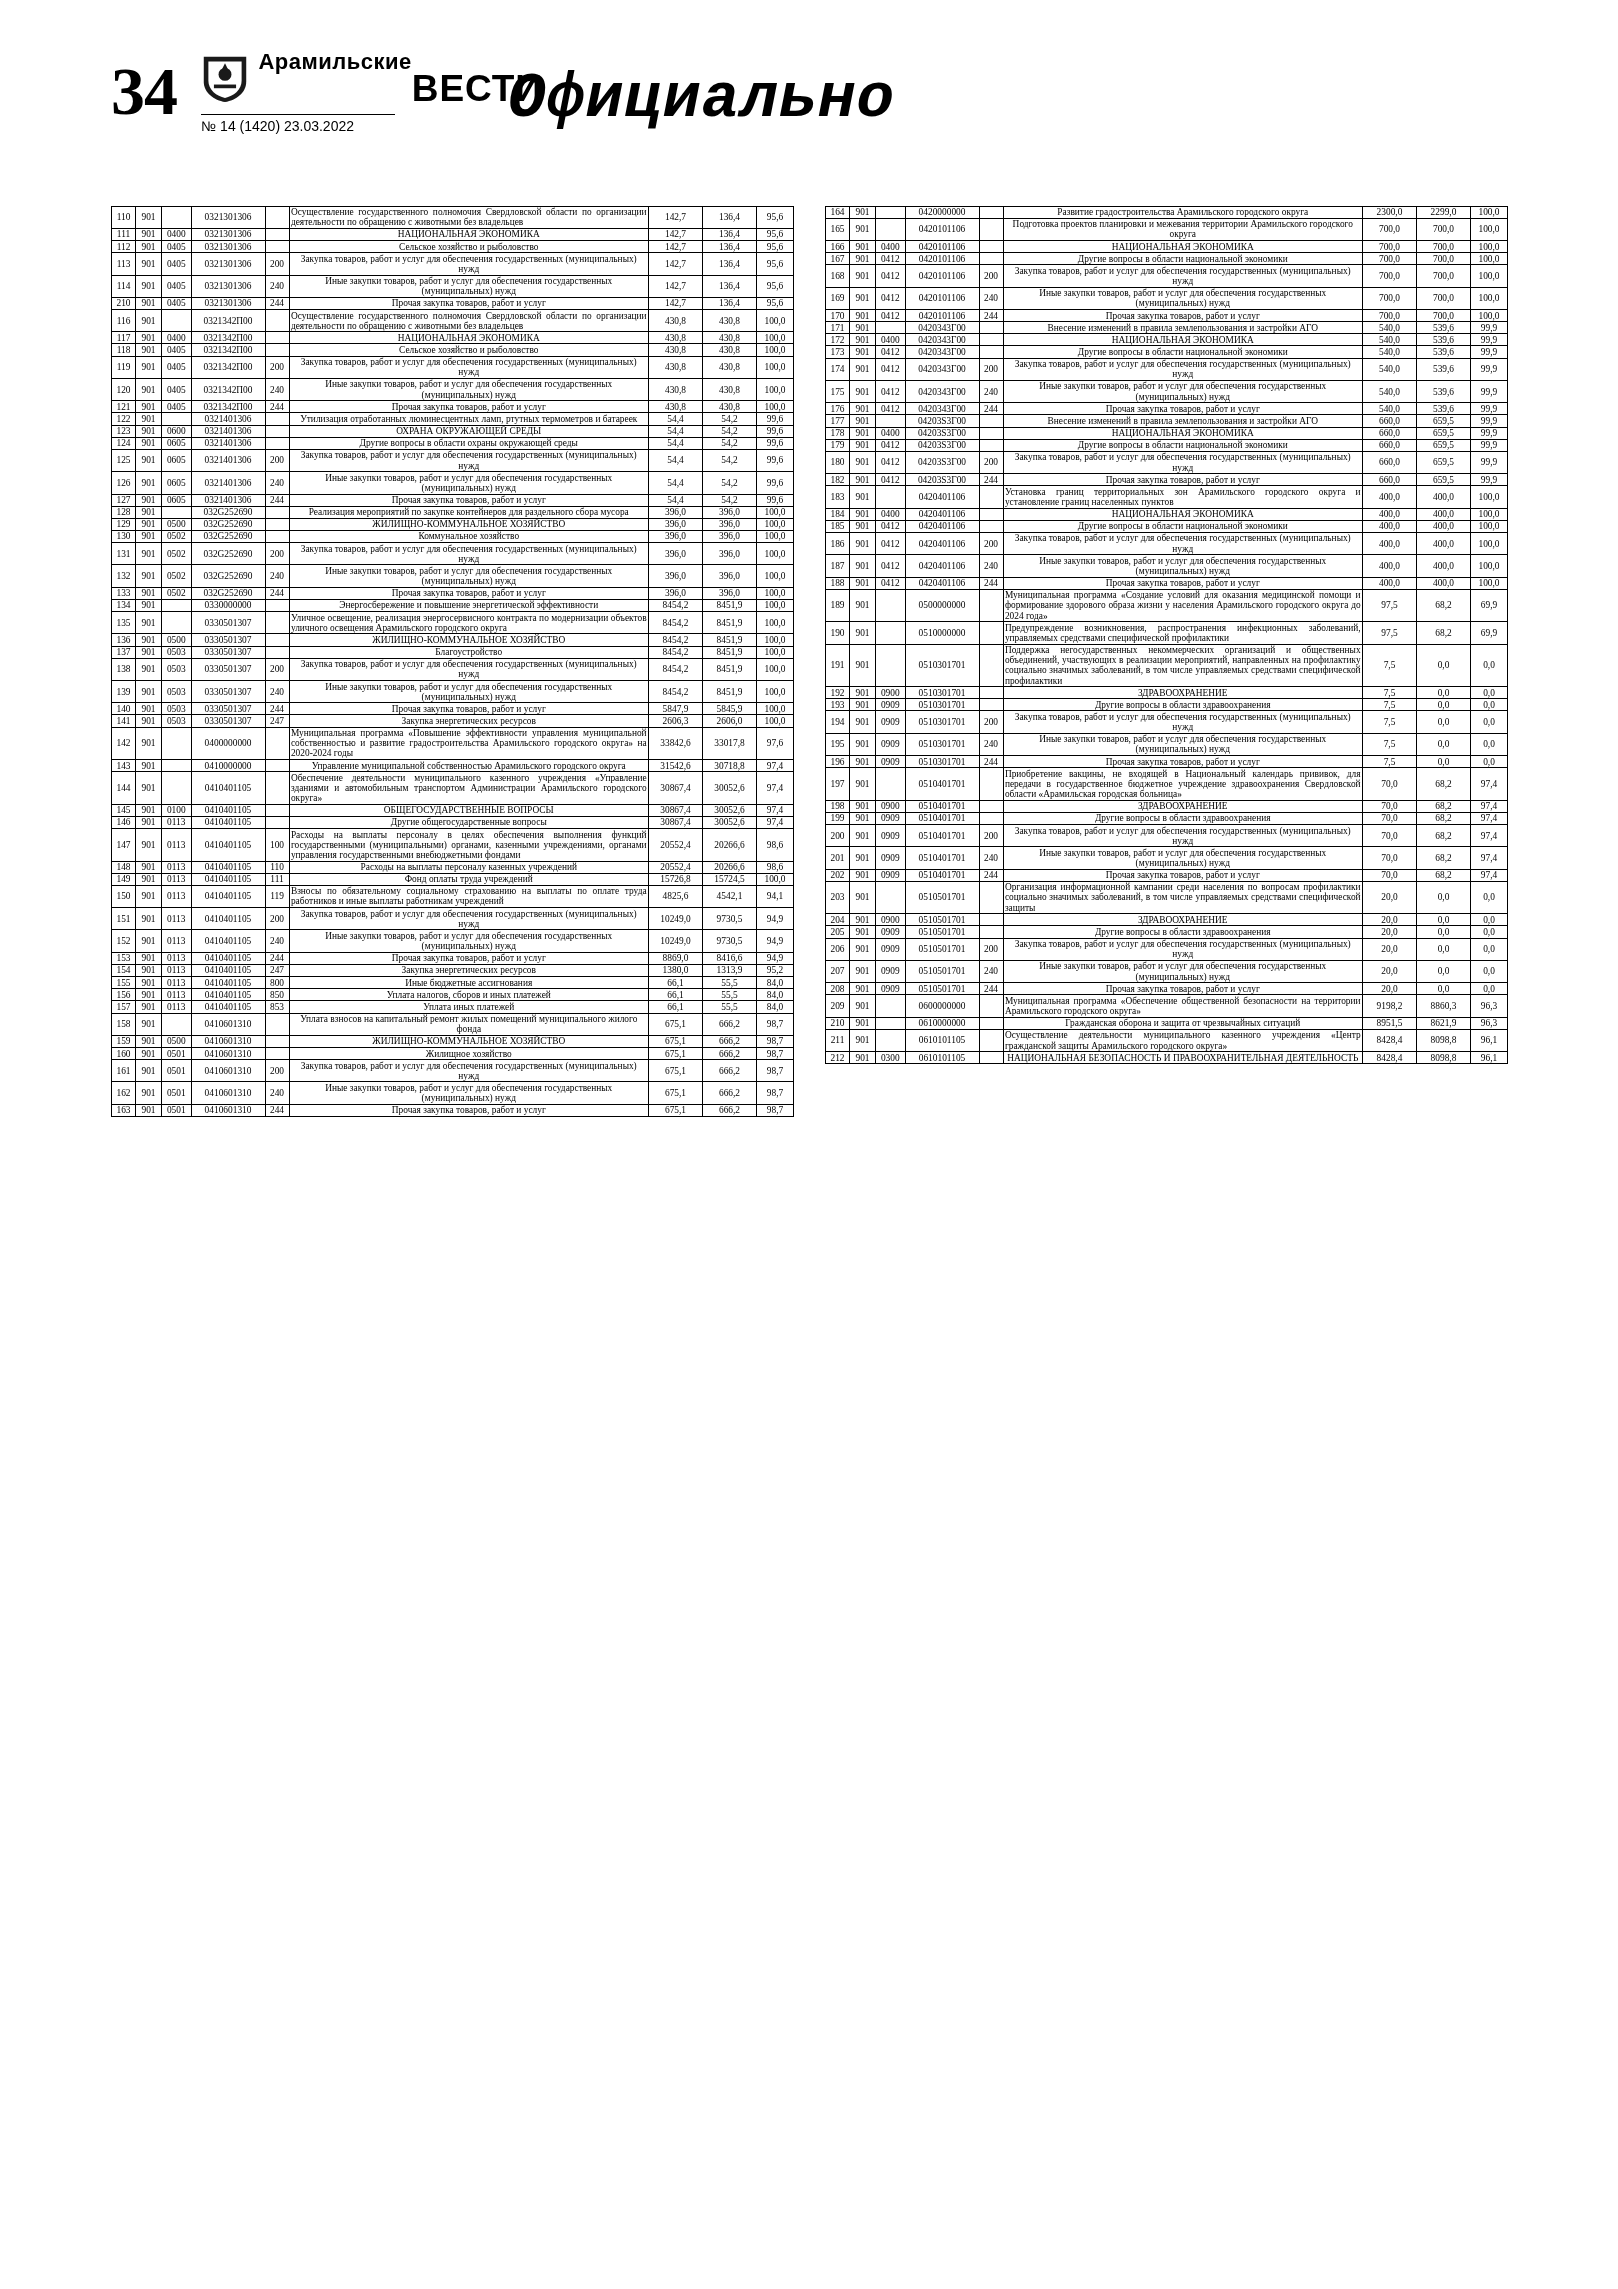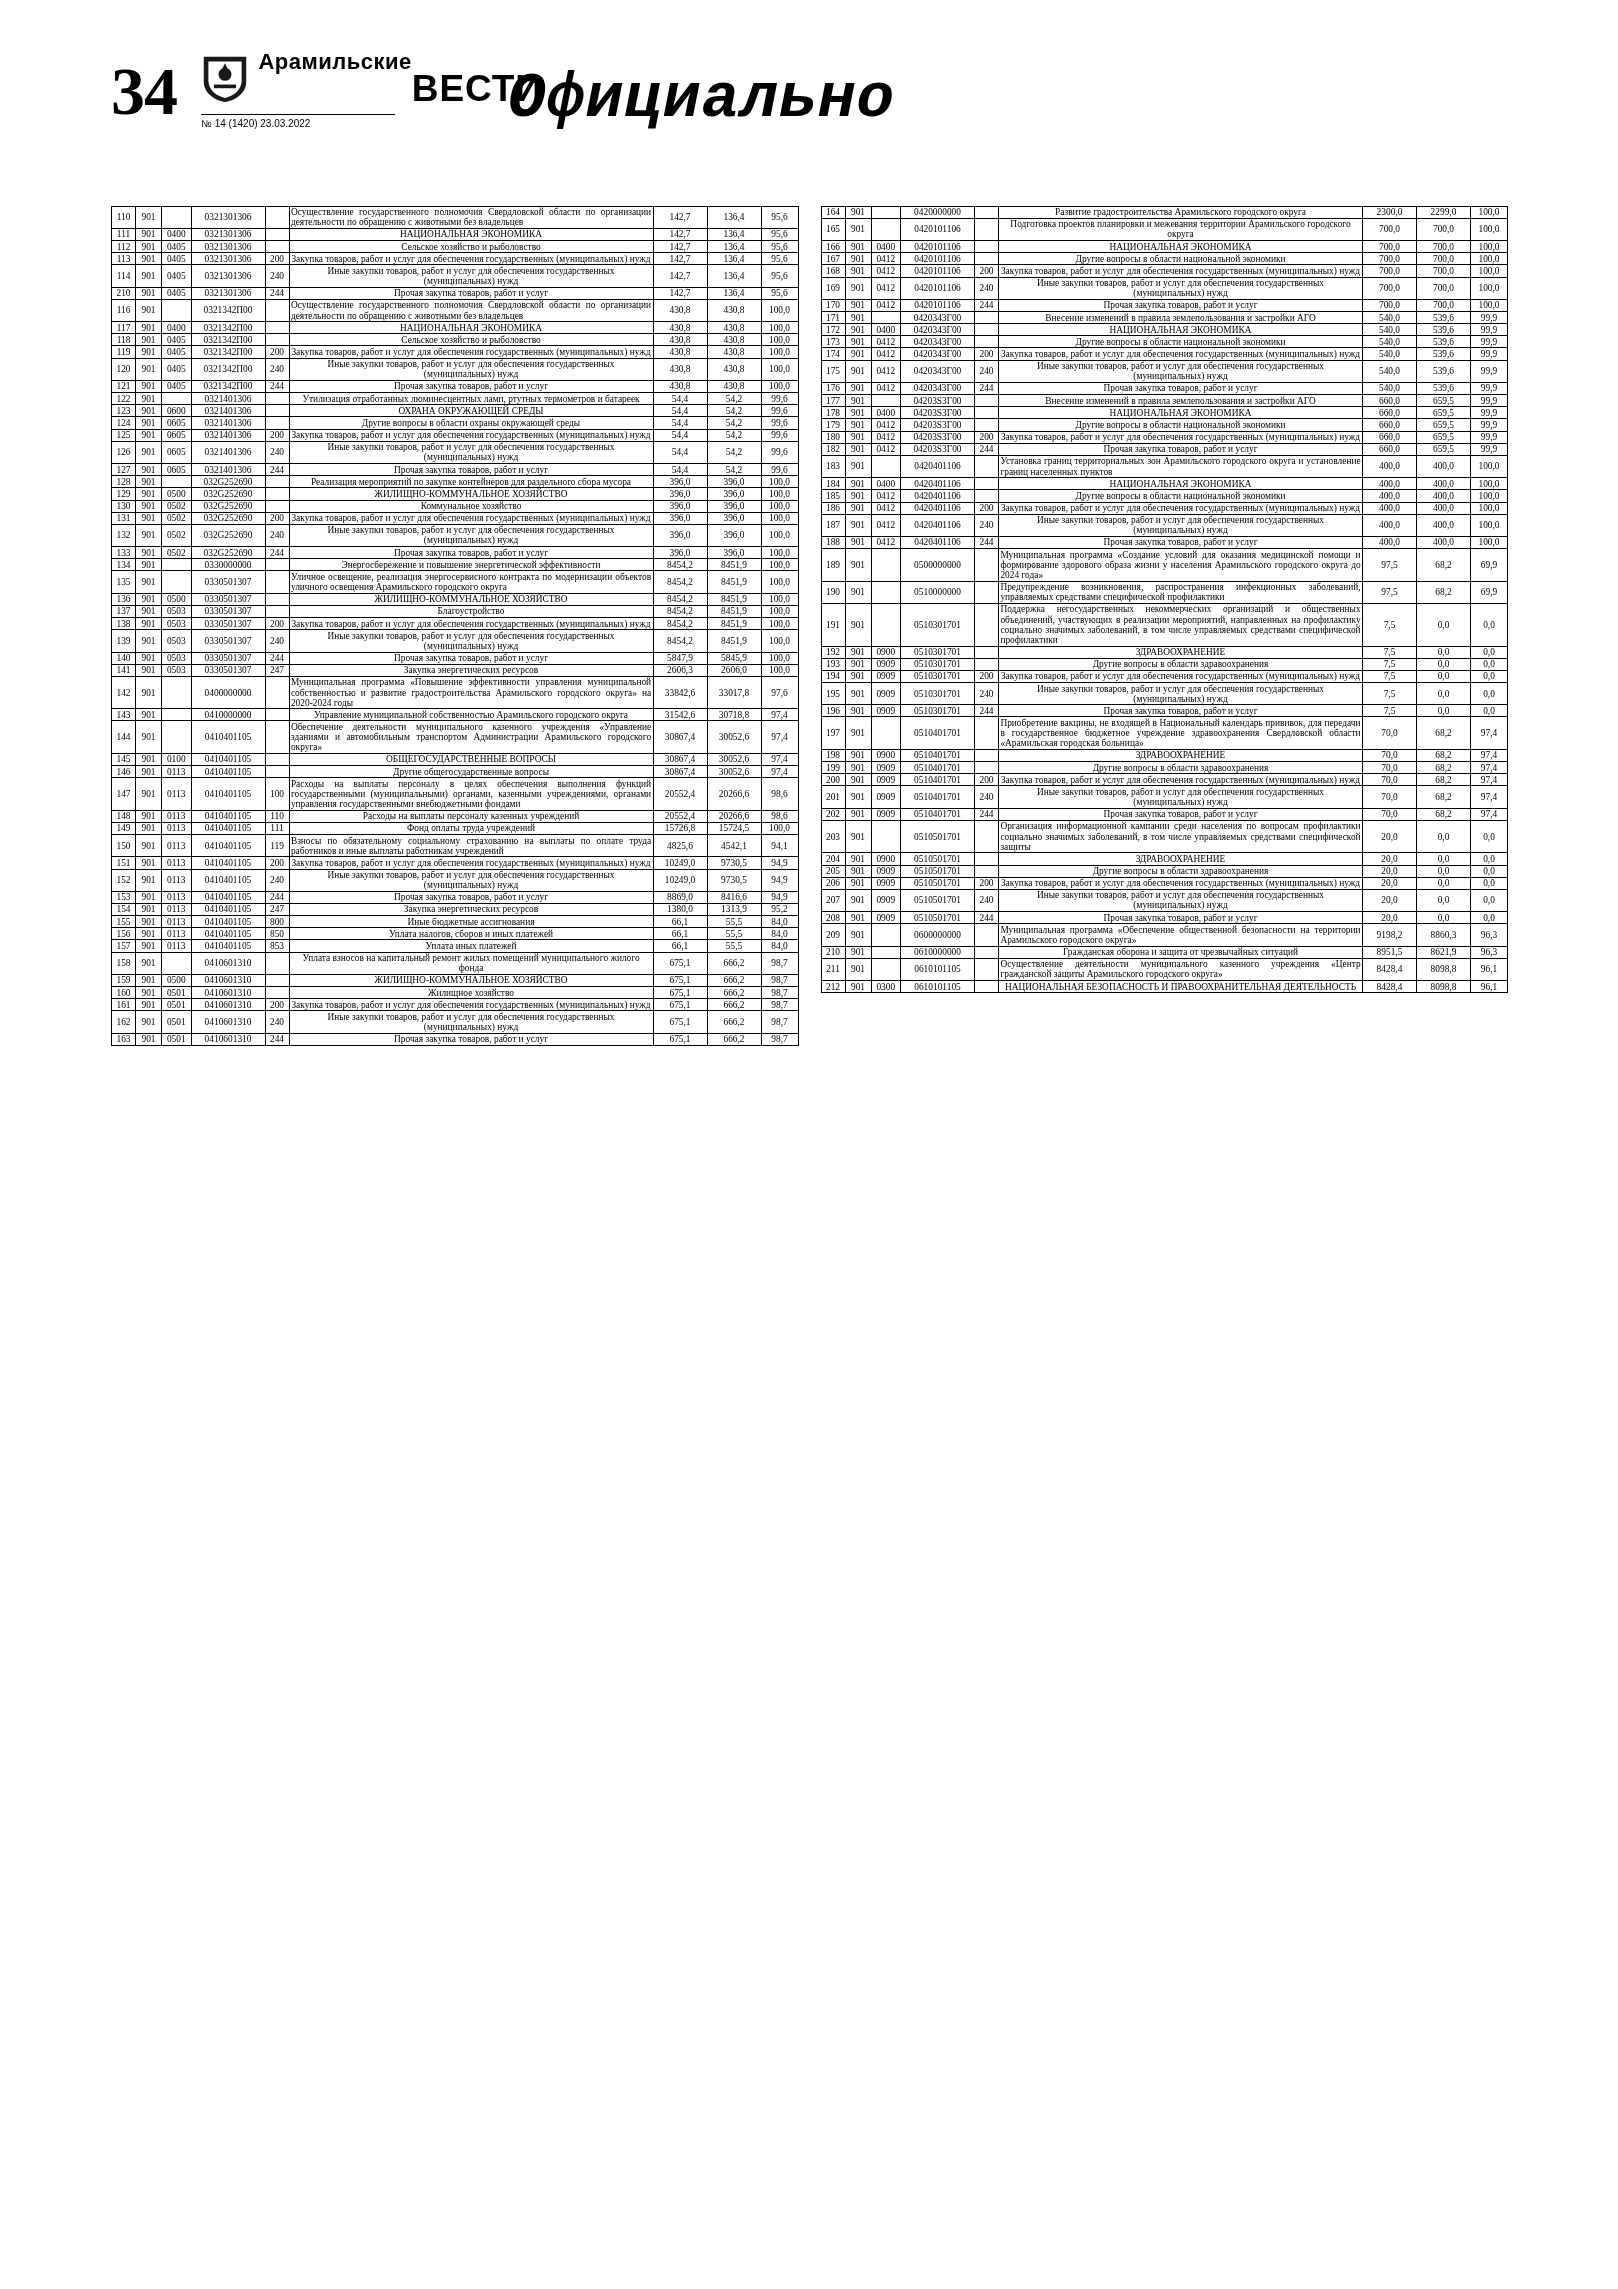"№ 14 (1420) 23.03.2022" .issue-line { font-size: 10px -> 14px }
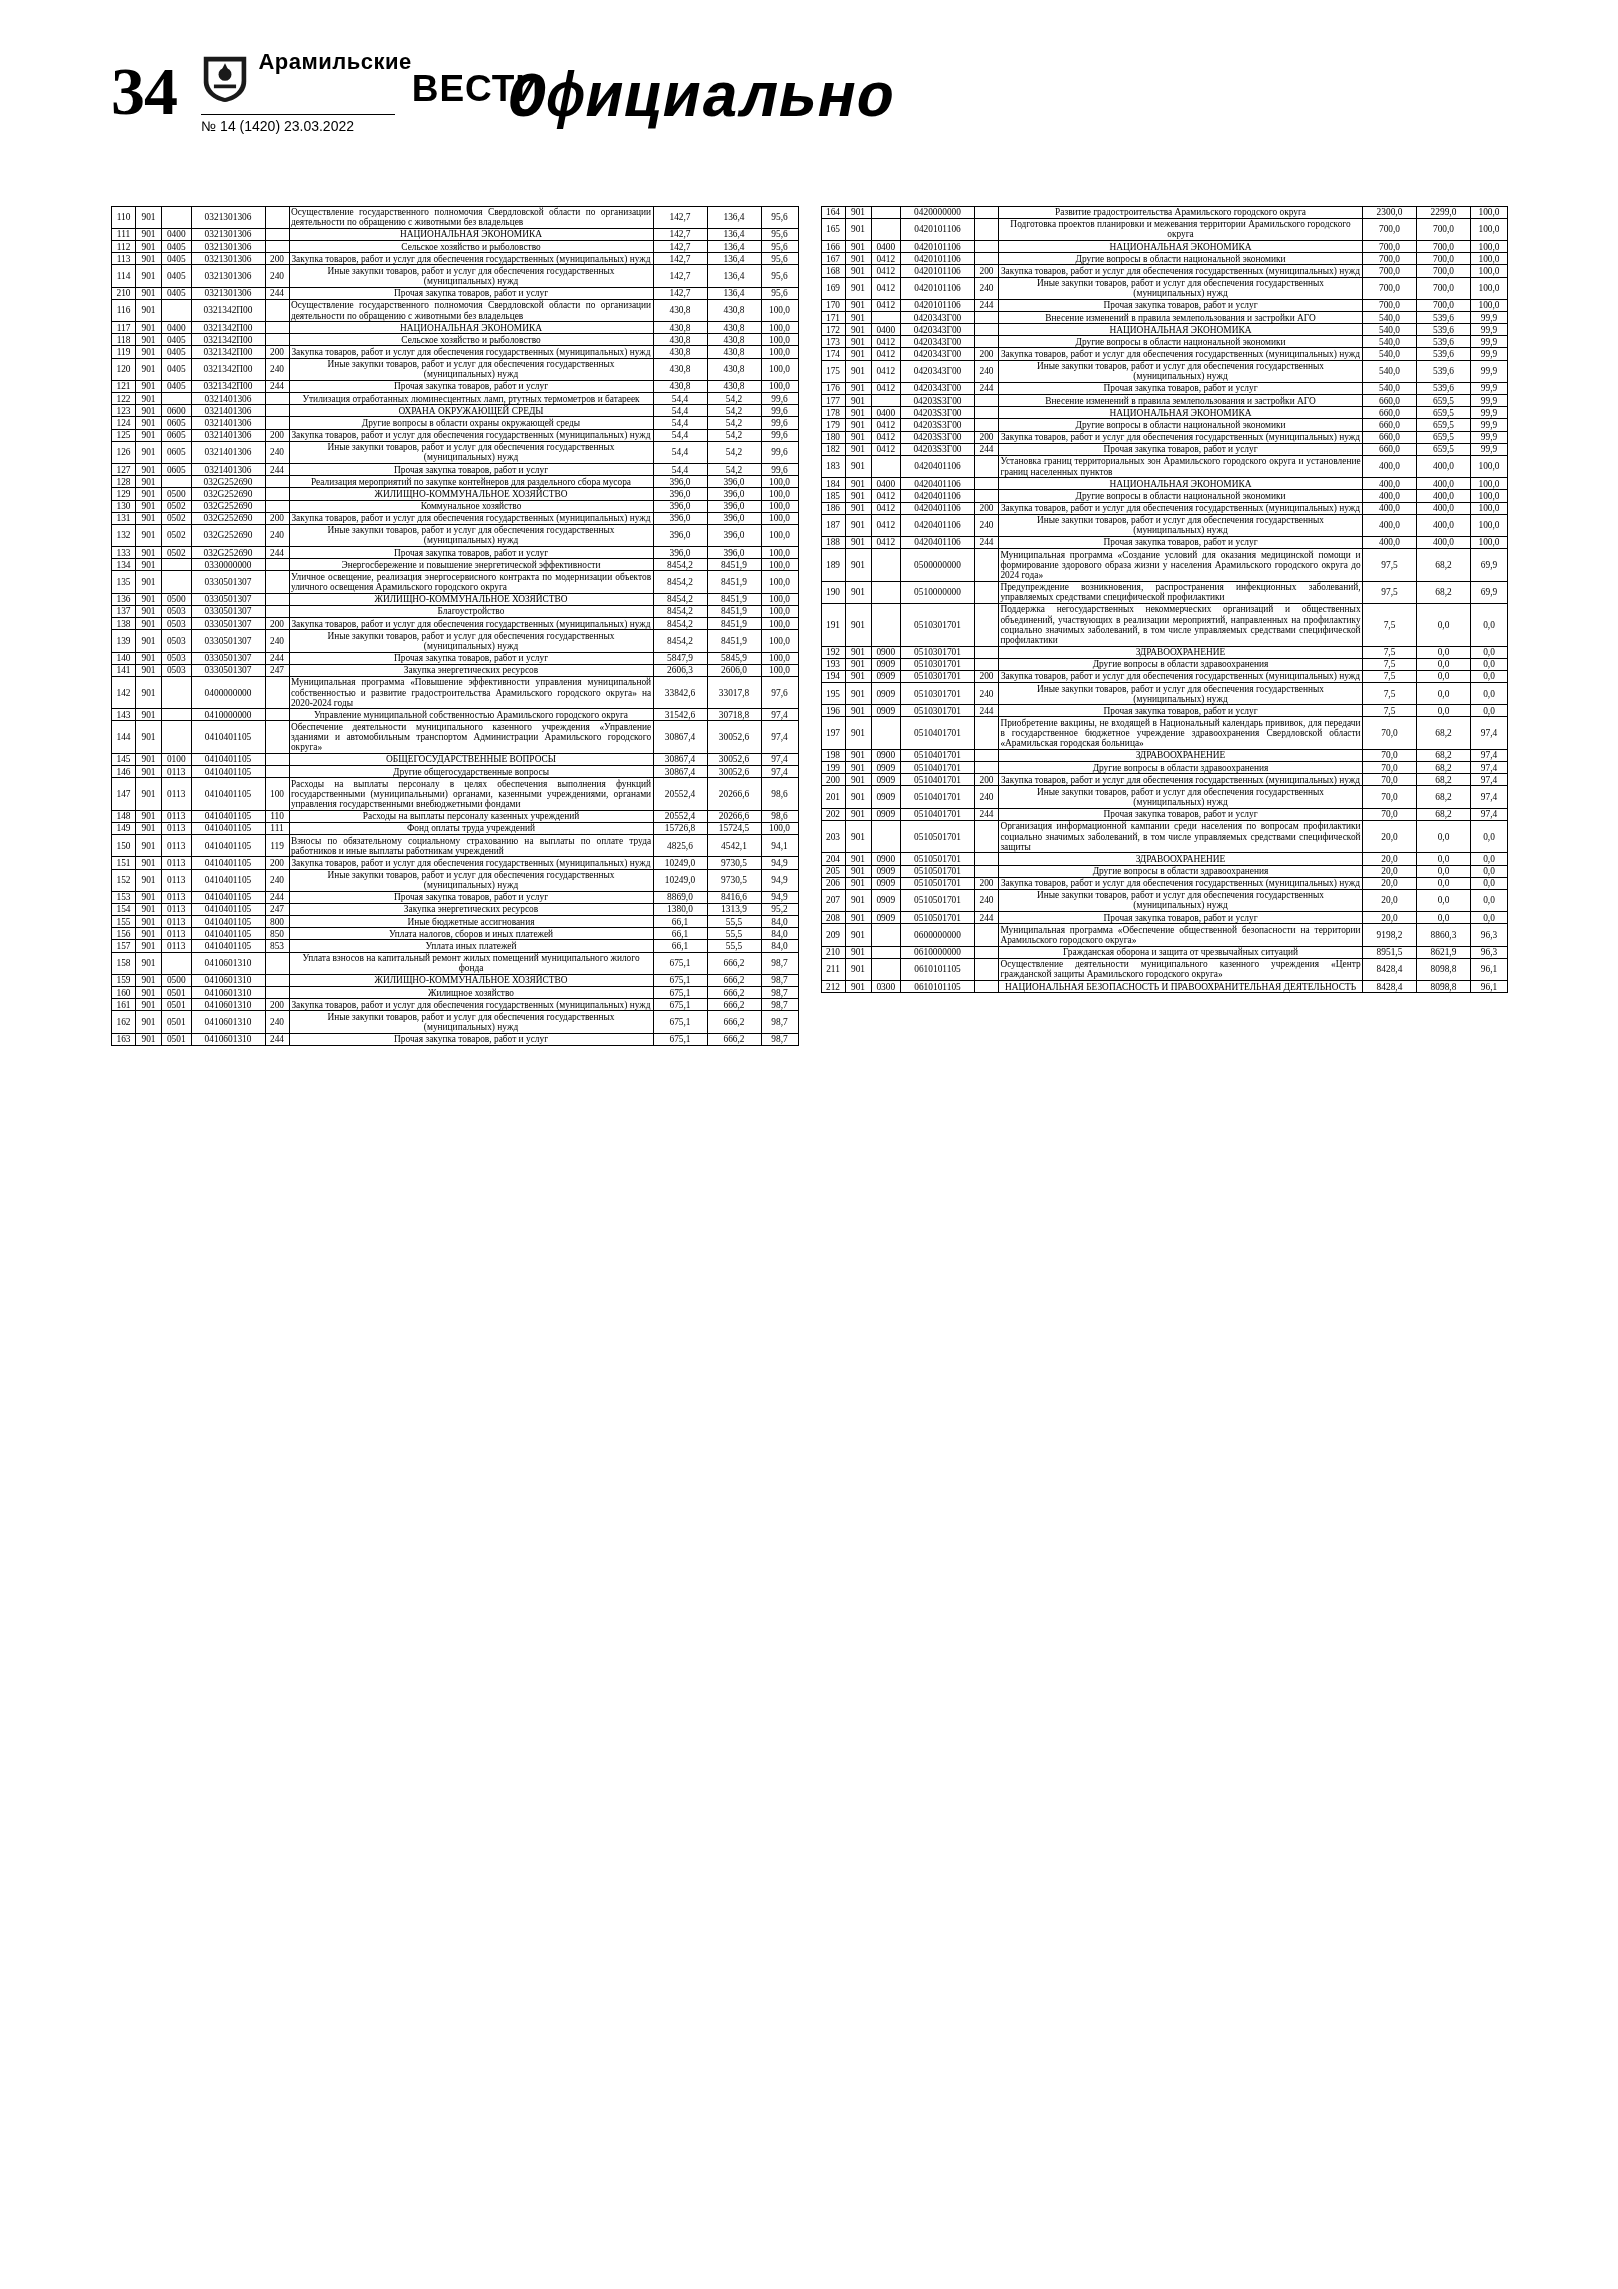"110" .columns { gap: 22px -> 31px }
